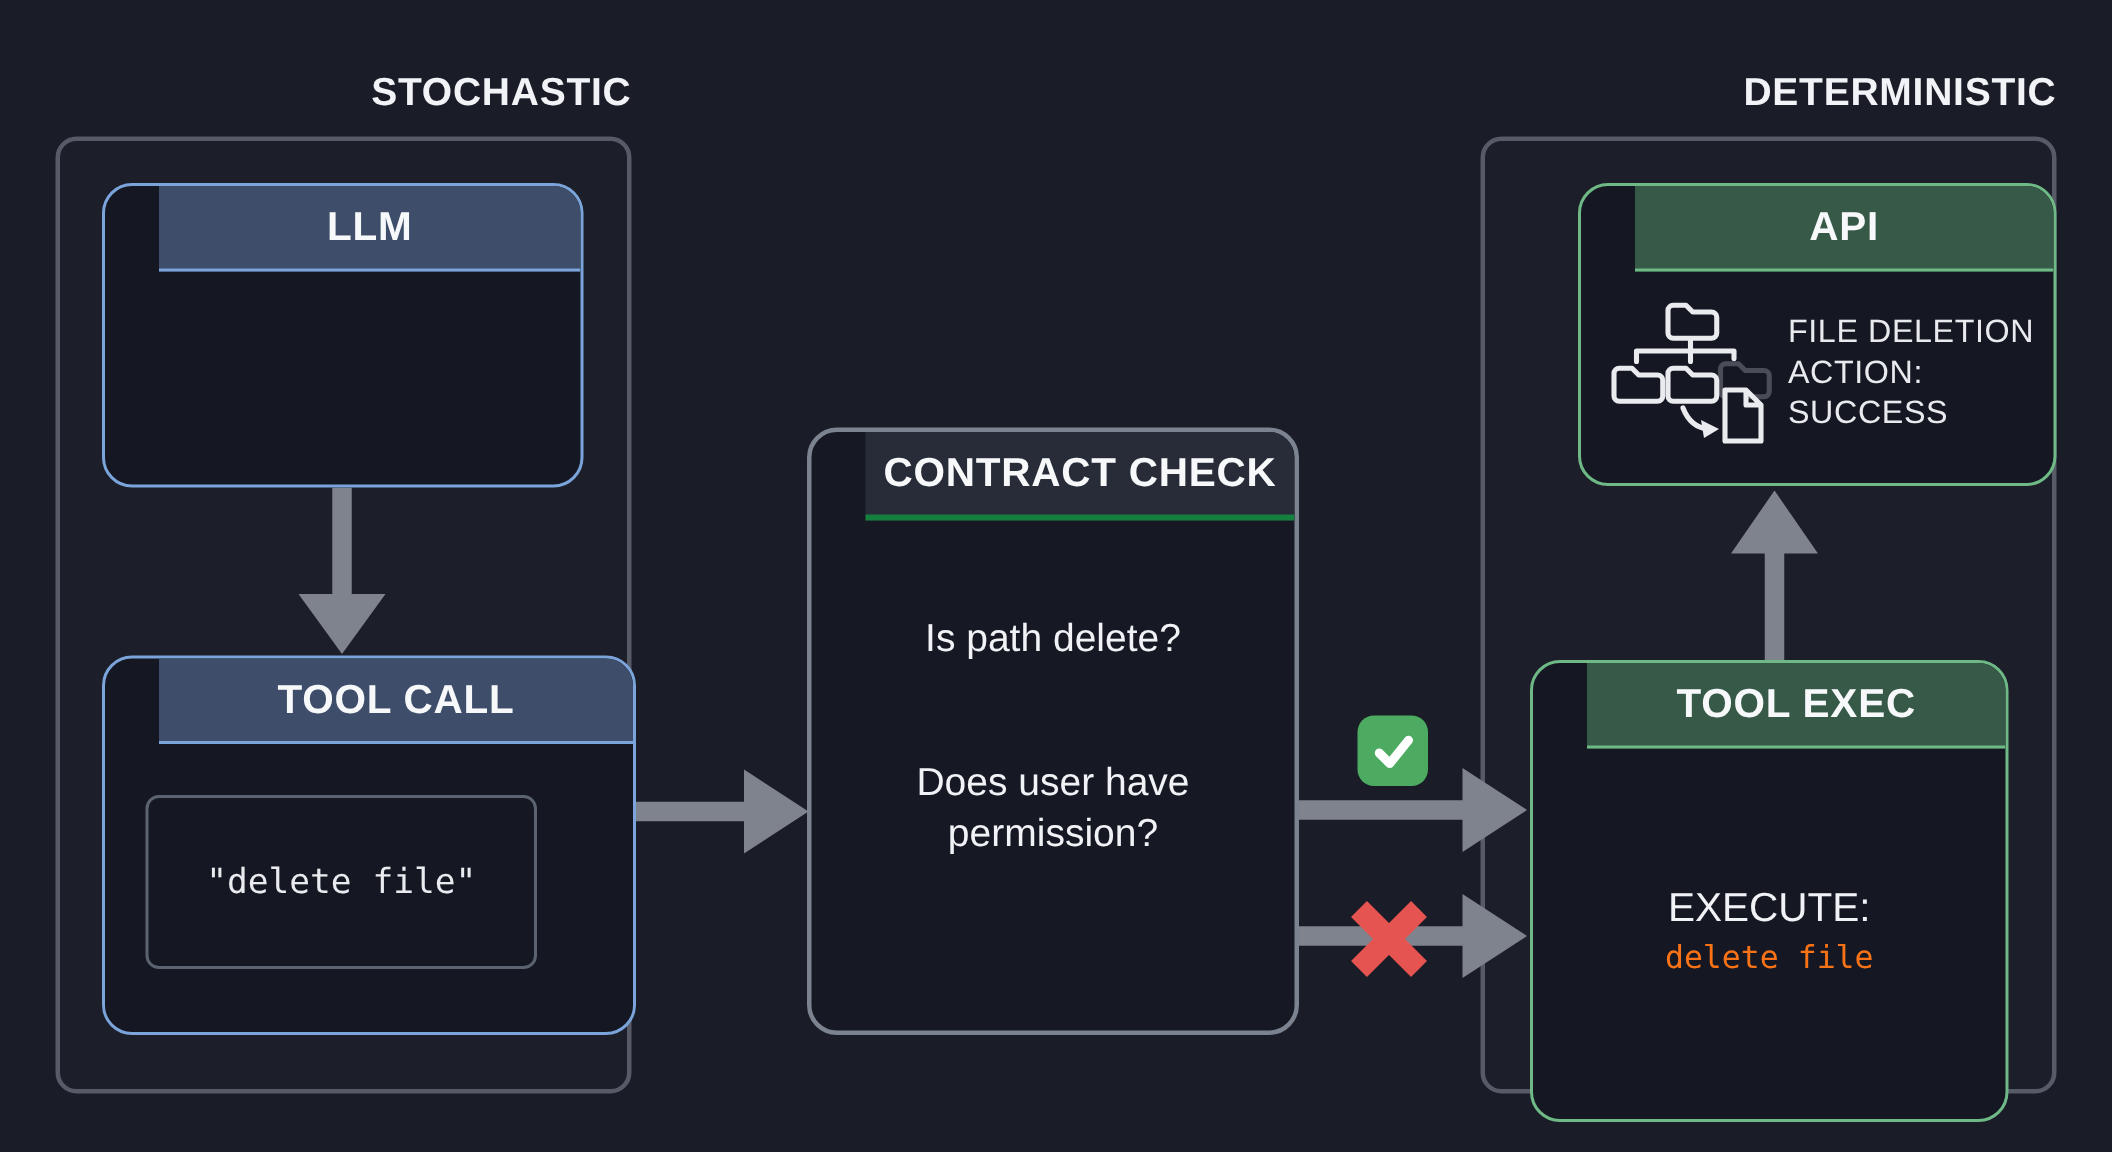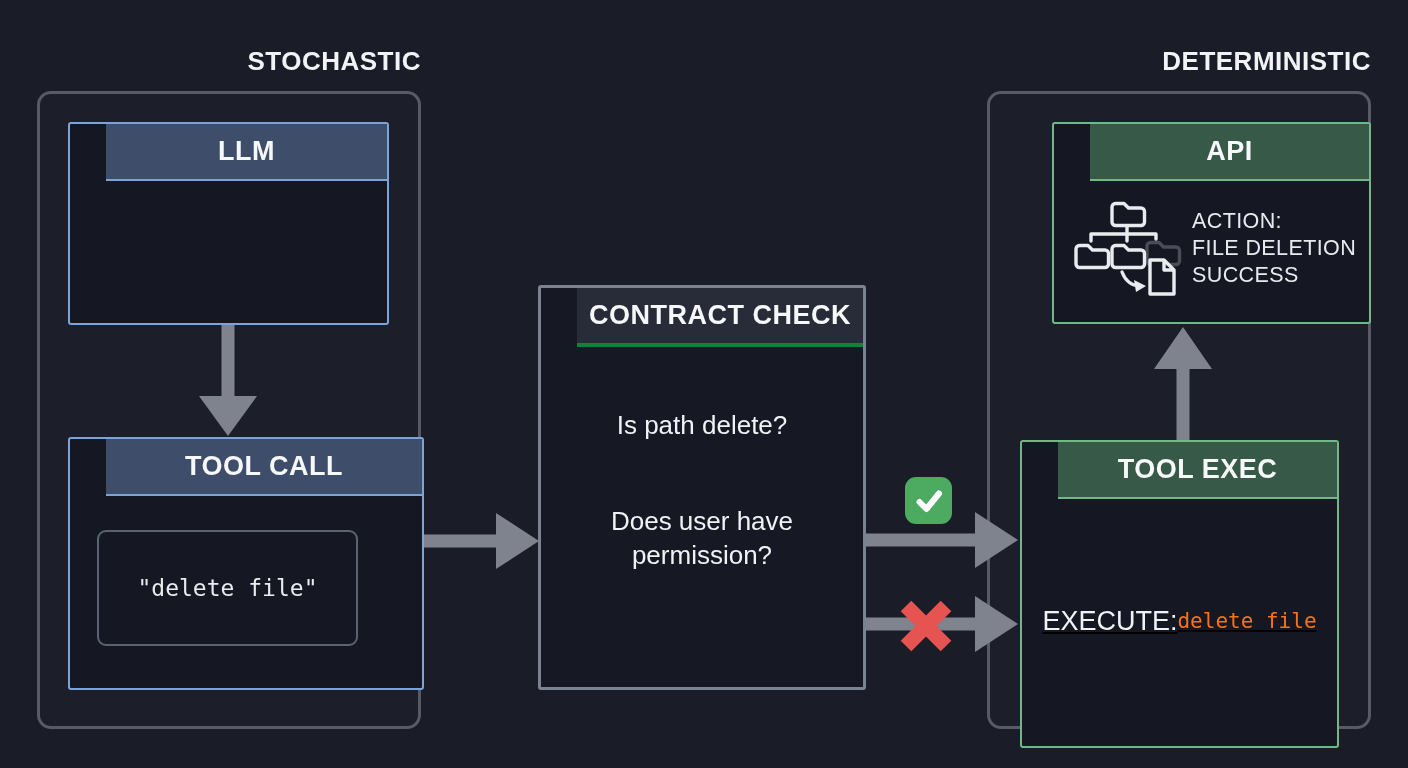"LLM" .box { border-radius: 3px -> 20px }
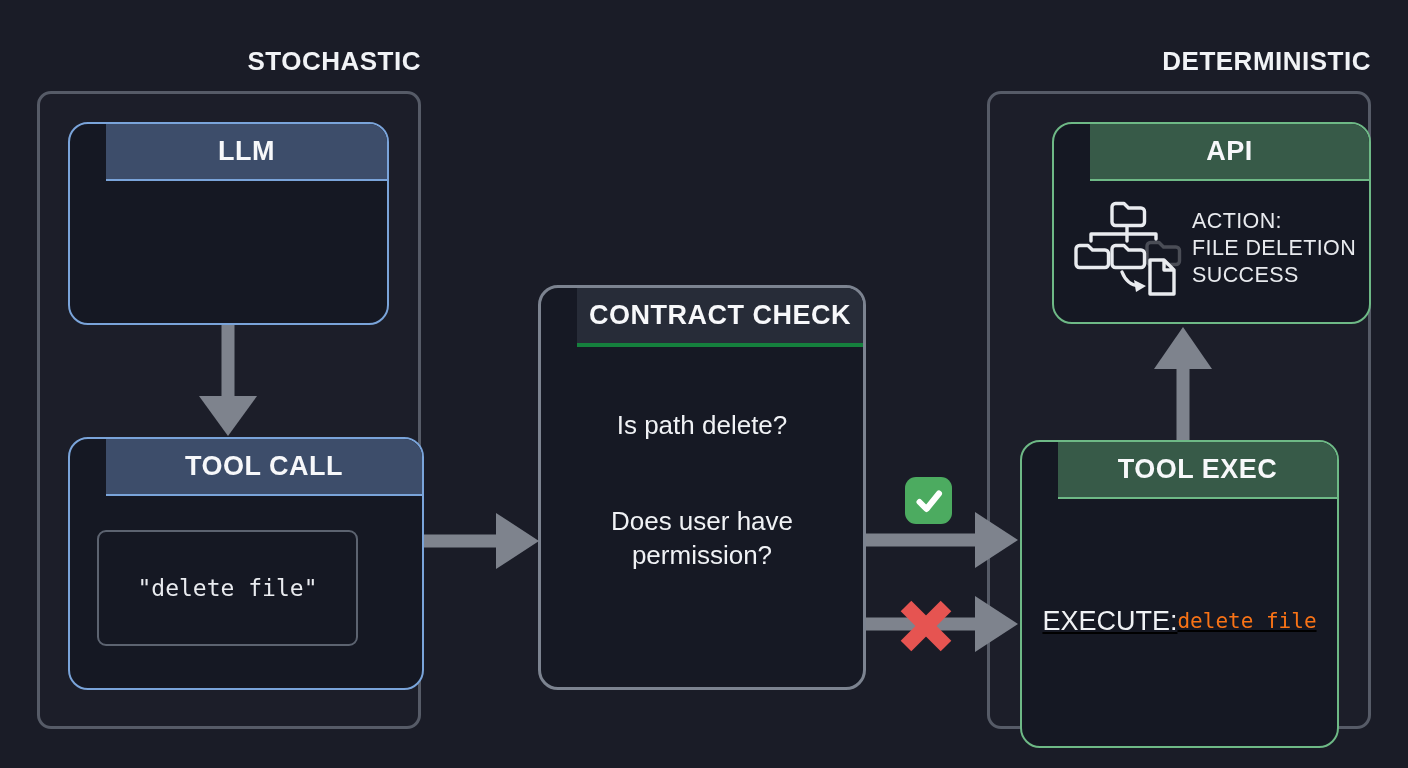"ACTION:" div { order: before "FILE DELETION" -> after "FILE DELETION" }
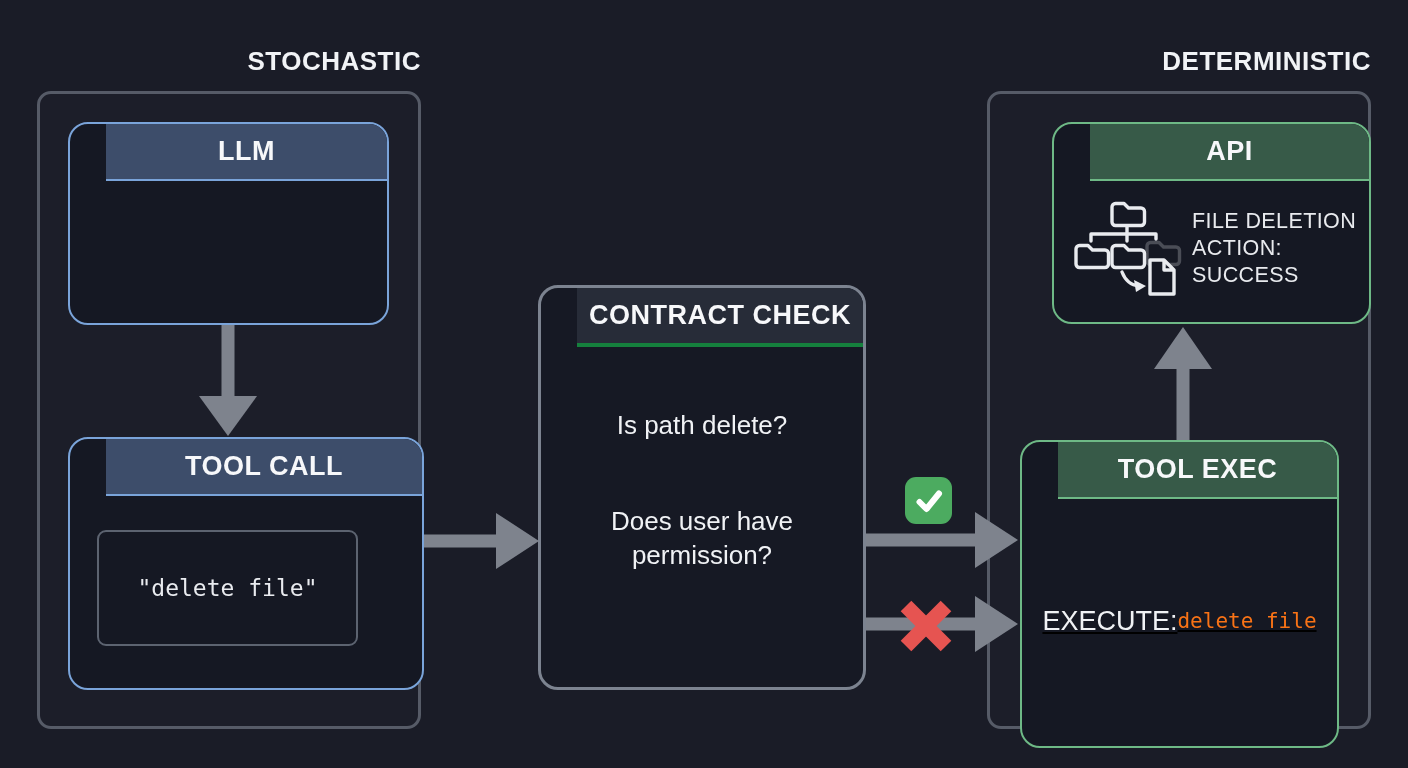"EXECUTE:" .exec-body { flex-direction: row -> column; text-decoration: underline -> none }
